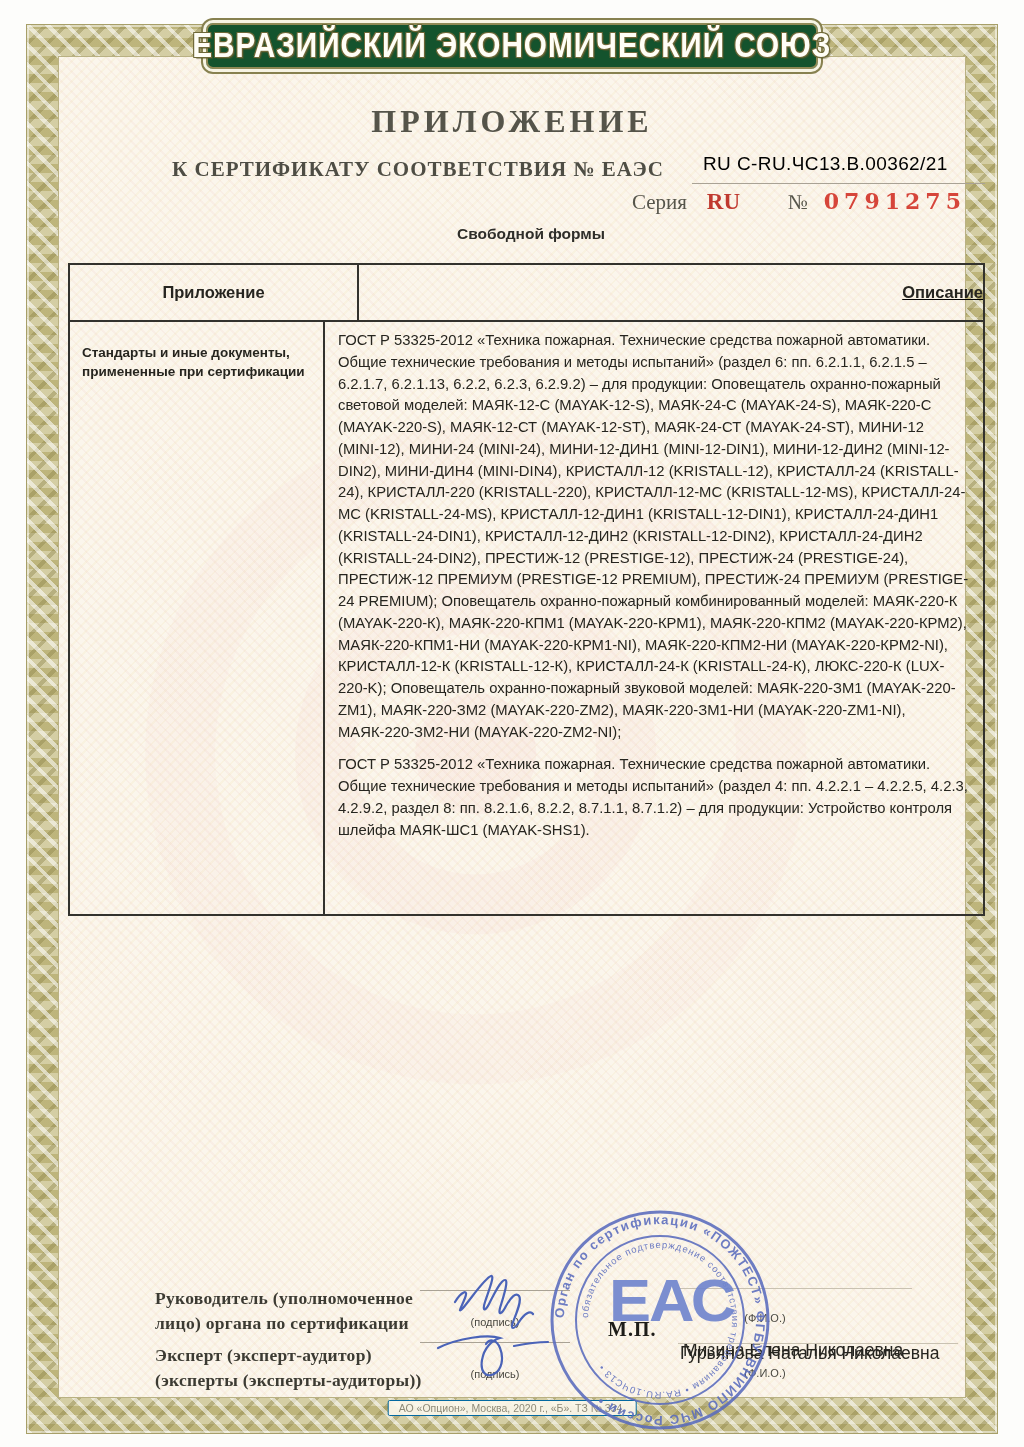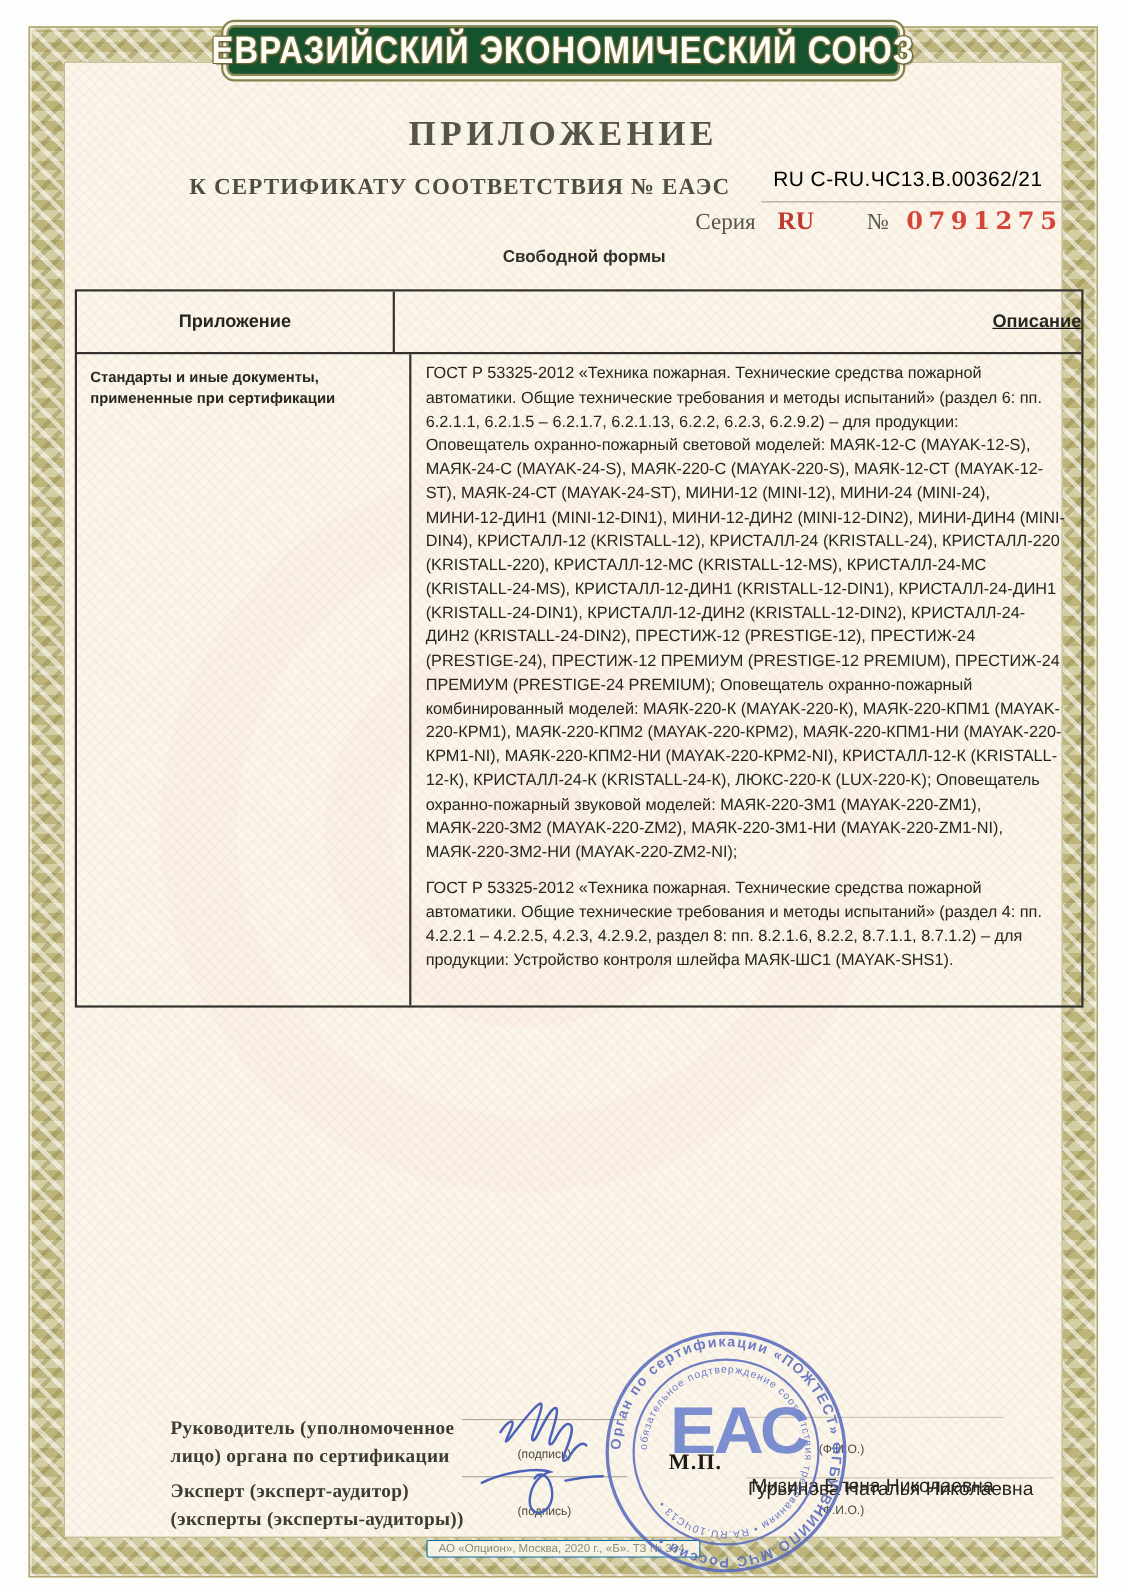"Стандарты и иные документы, примененные" .cell-left { padding: 11px 12px -> 21px 12px; width: 304px -> 255px }
